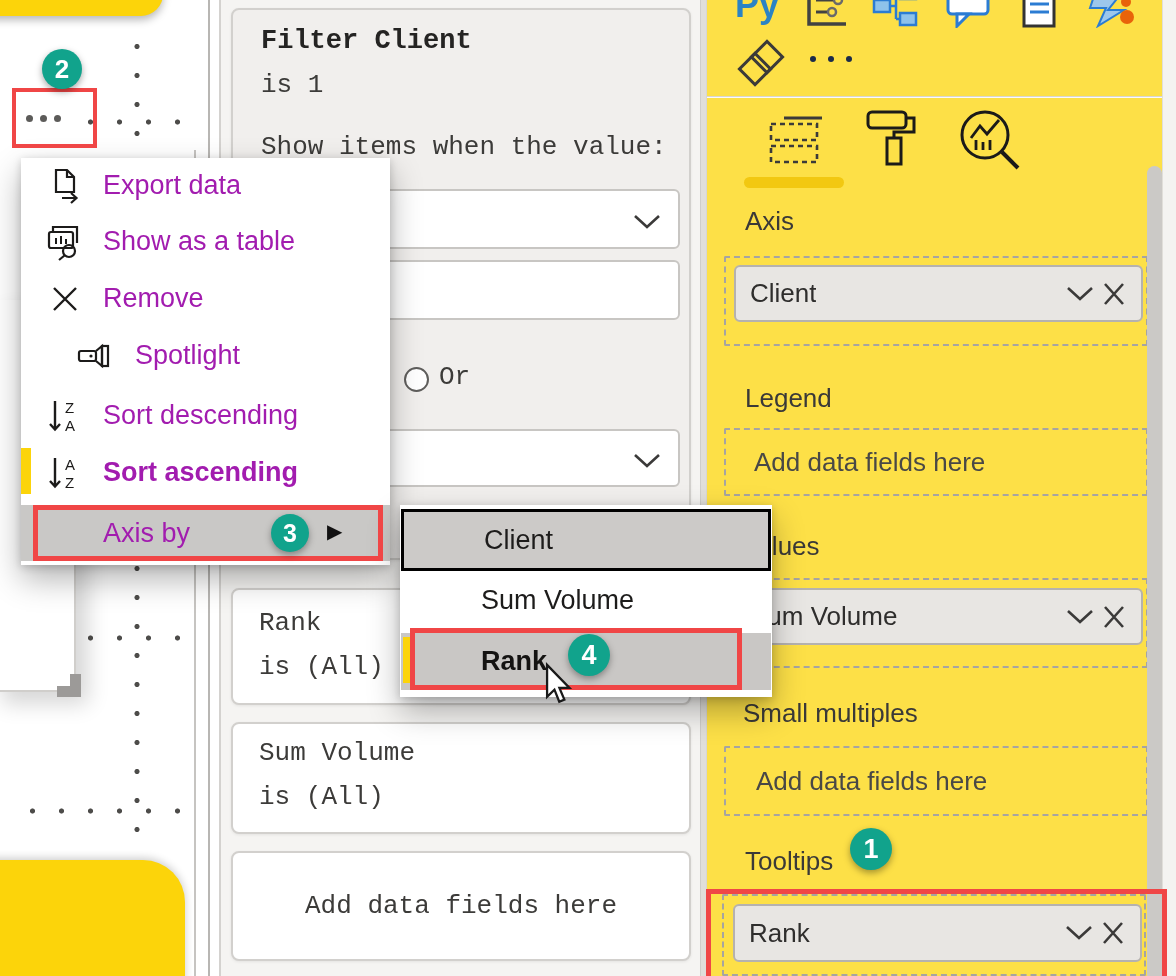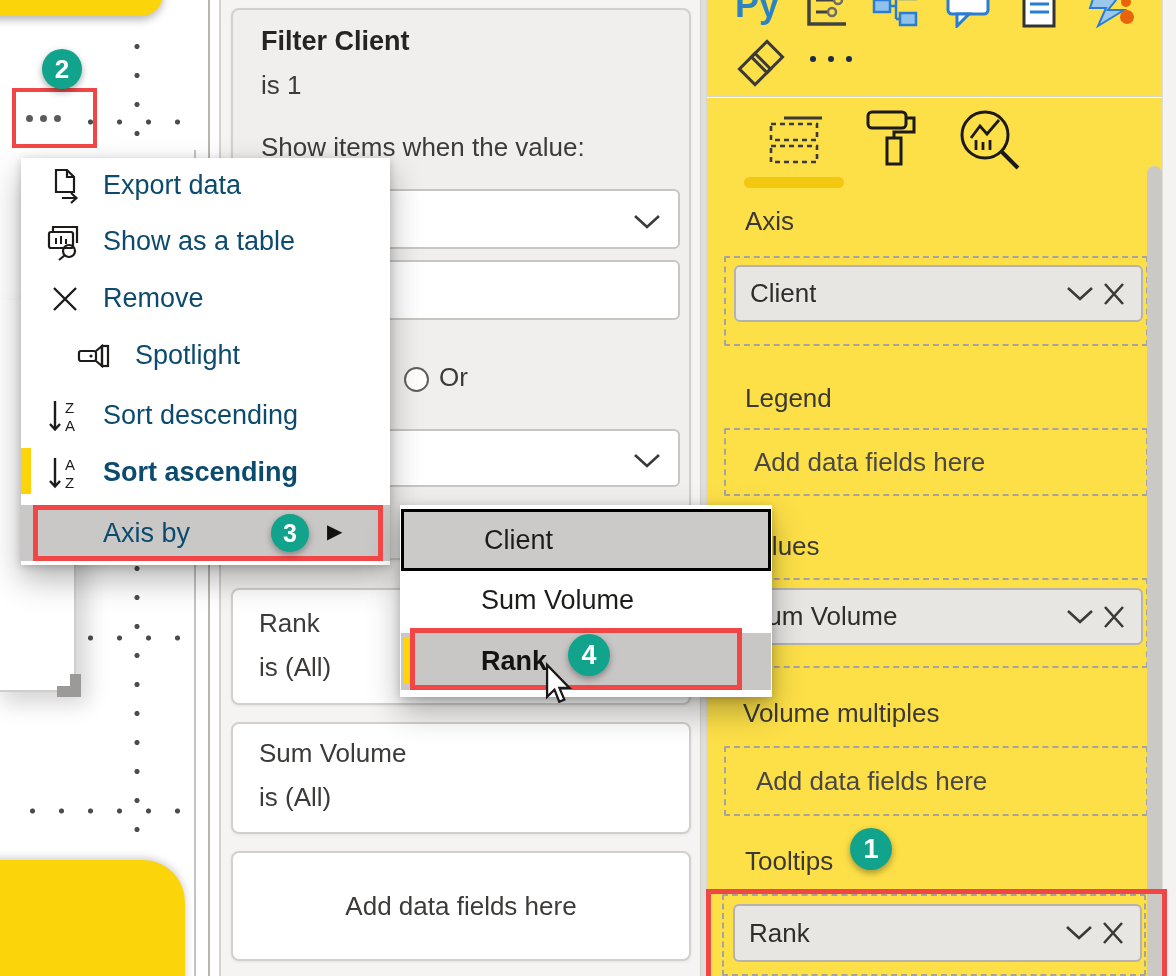"Filter Client" div.abs { font-family: none -> Liberation Mono, monospace }
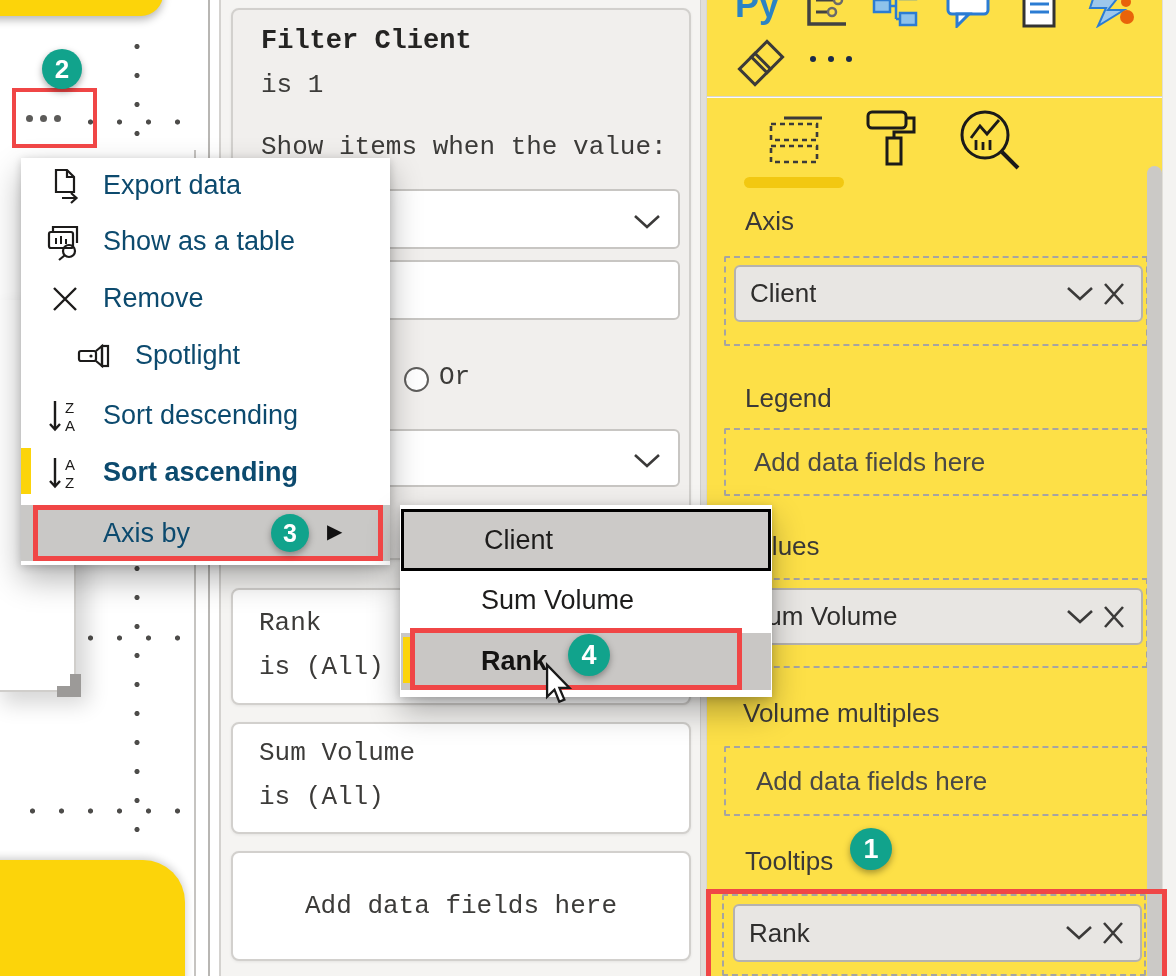"Export data" .menu-row .ml { color: #0c4a6e -> #a21caf }
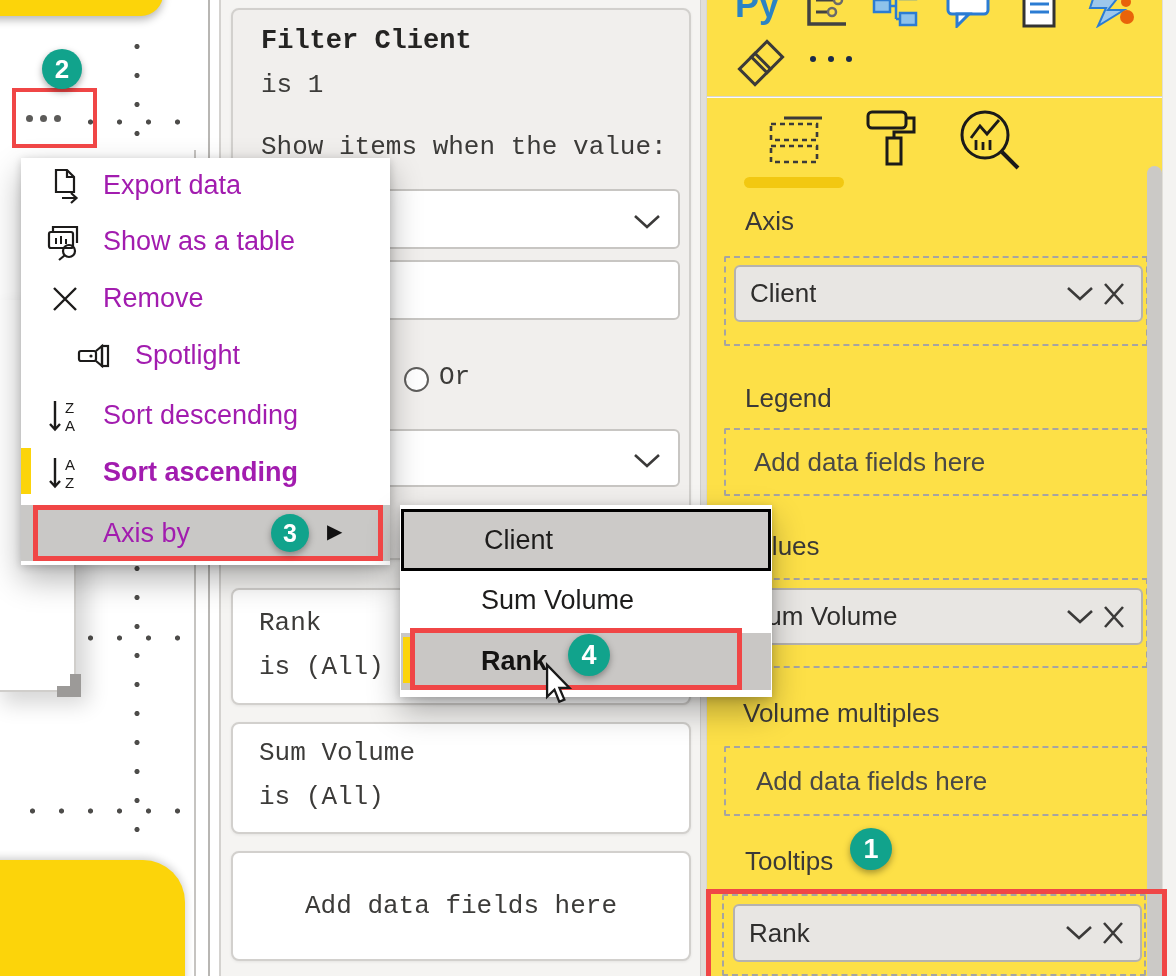"Volume multiples" div.abs { text: Volume -> Small }
